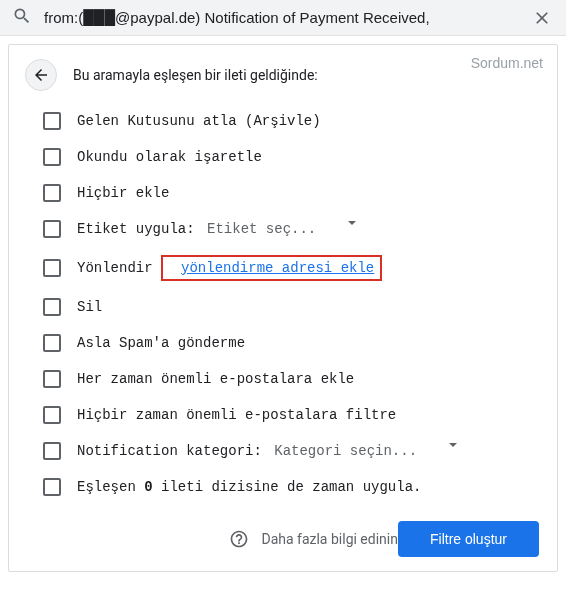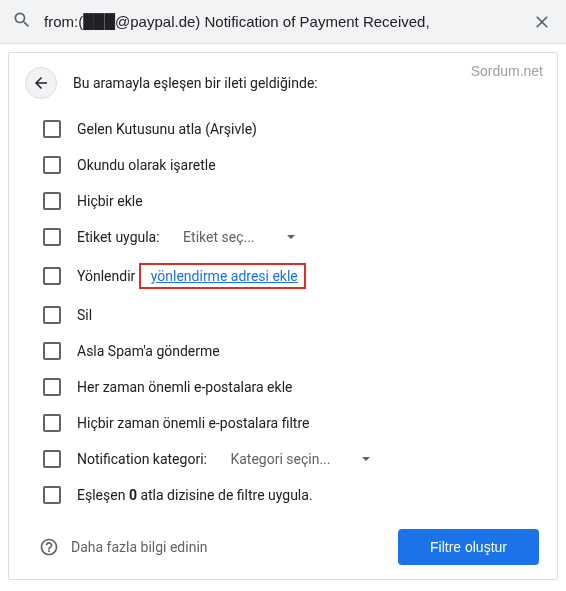"from:(███@paypal.de) Notification of" .search-bar { height: 44px -> 36px }
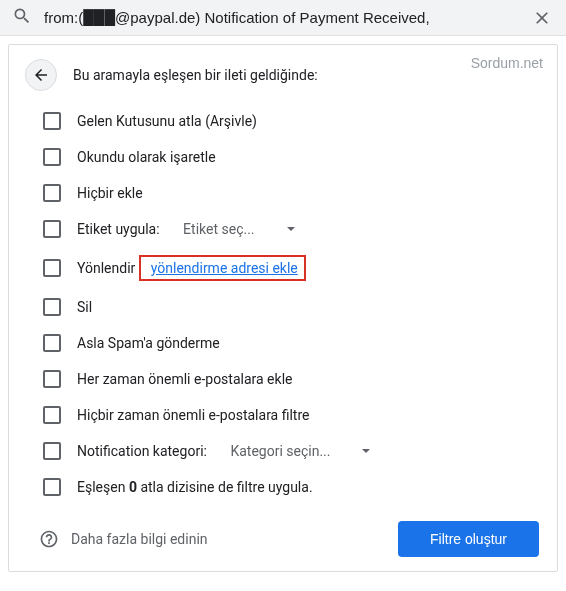"Gelen Kutusunu atla (Arşivle)" .options { font-family: none -> Liberation Mono, monospace }
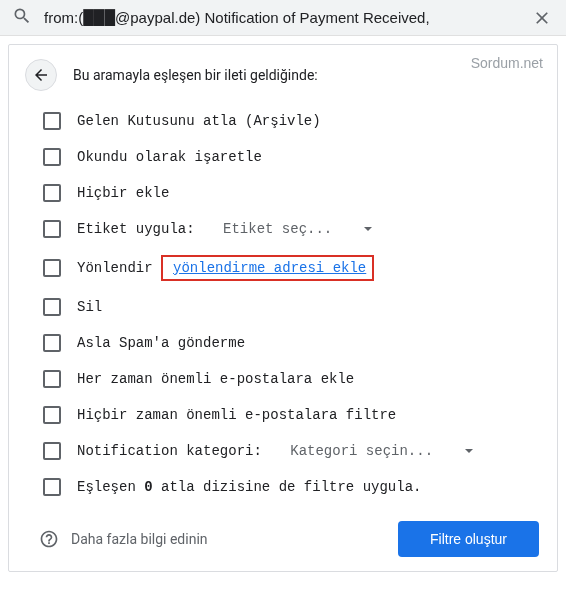"Etiket seç..." .dropdown { align-items: center -> none; margin-left: 20px -> 4px }
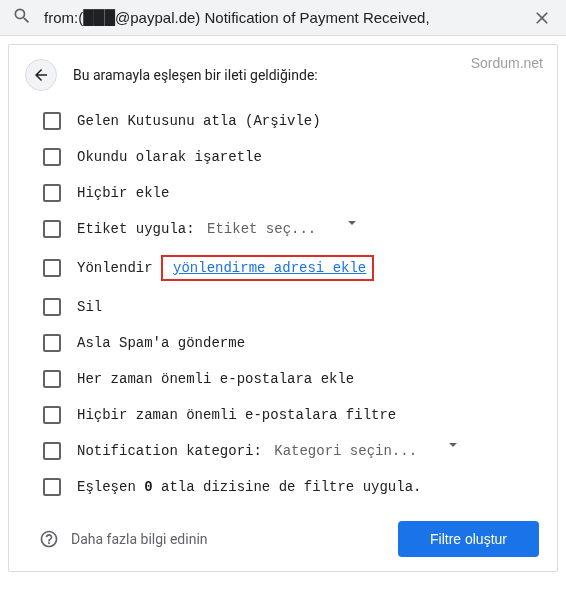"yönlendirme adresi ekle" .link-text { margin-left: 4px -> 12px }
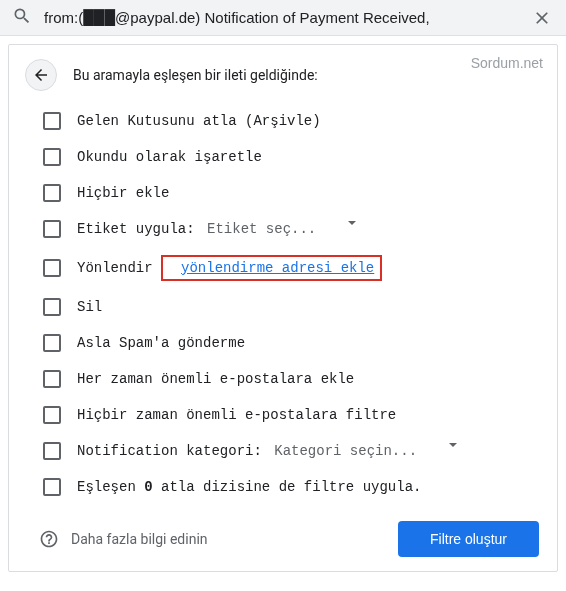"atla dizisine de filtre uygula." span { text: atla dizisine de filtre -> ileti dizisine de zaman }
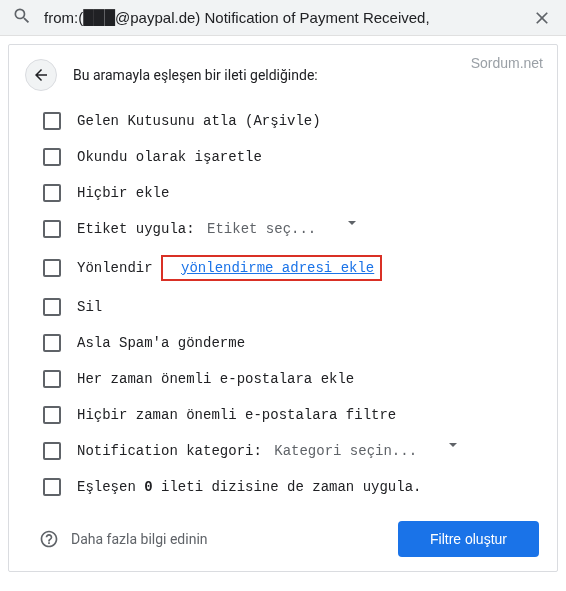"Daha fazla bilgi edinin" .footer { justify-content: space-between -> flex-end }
